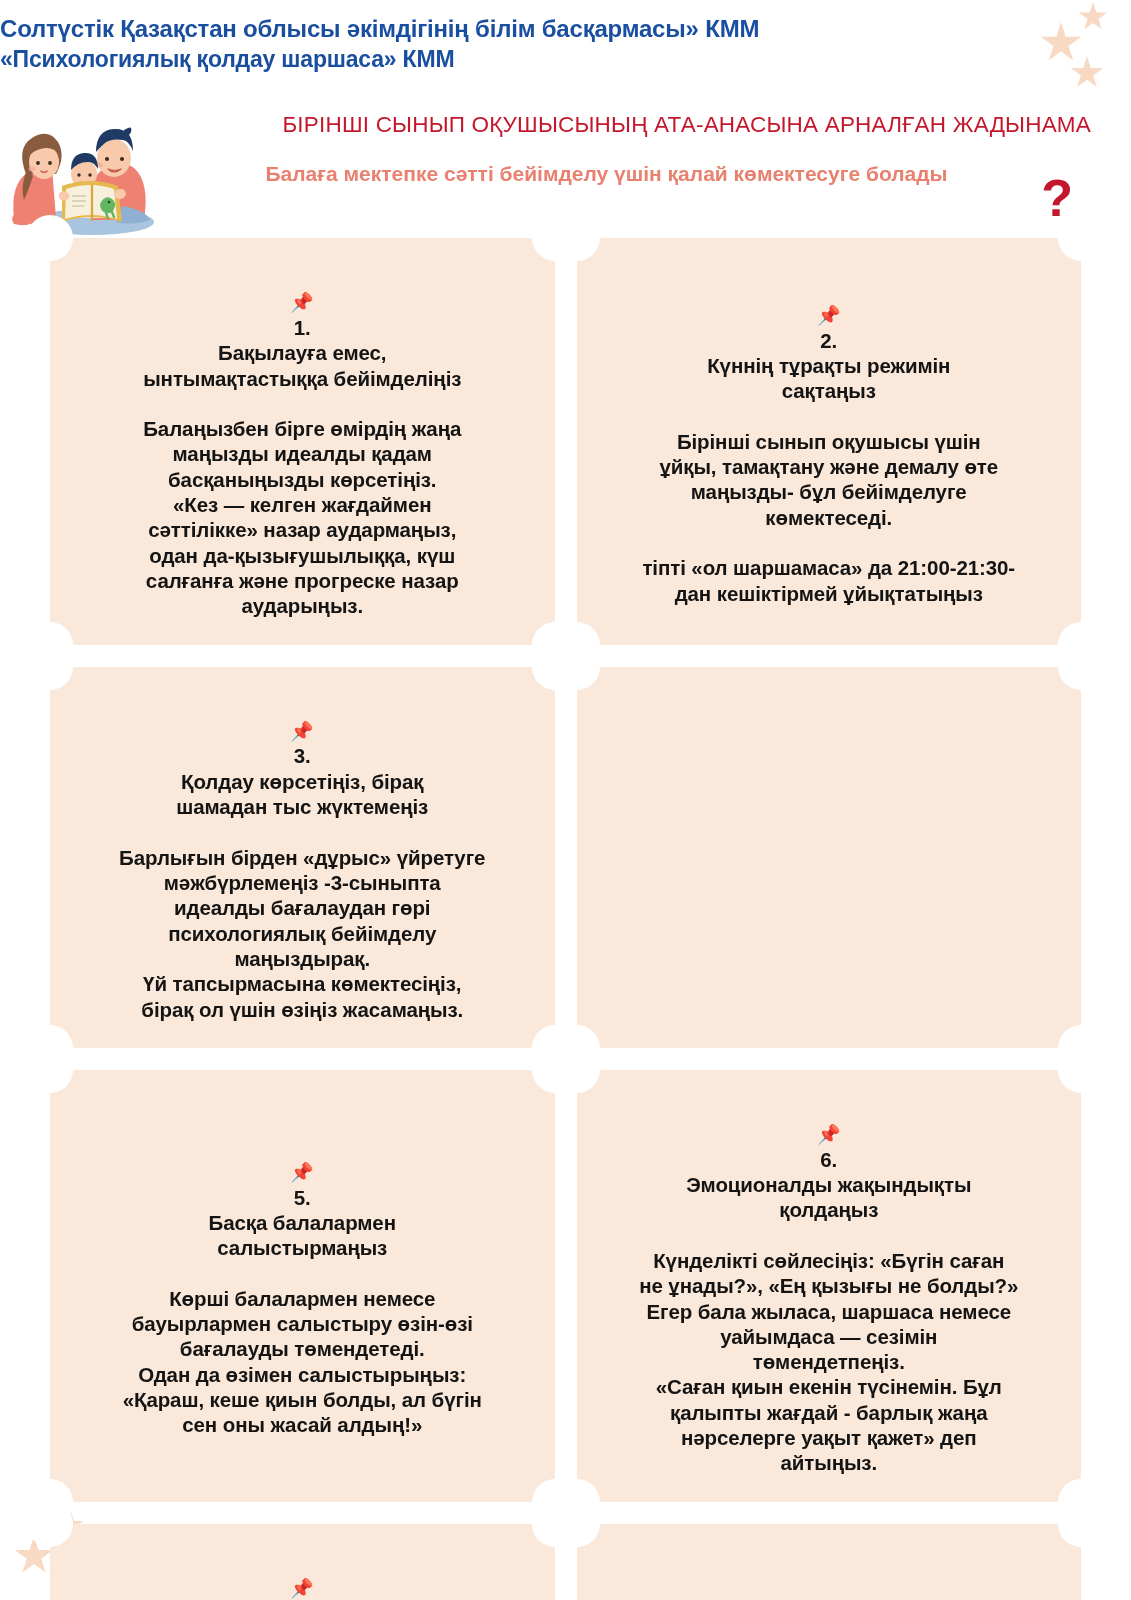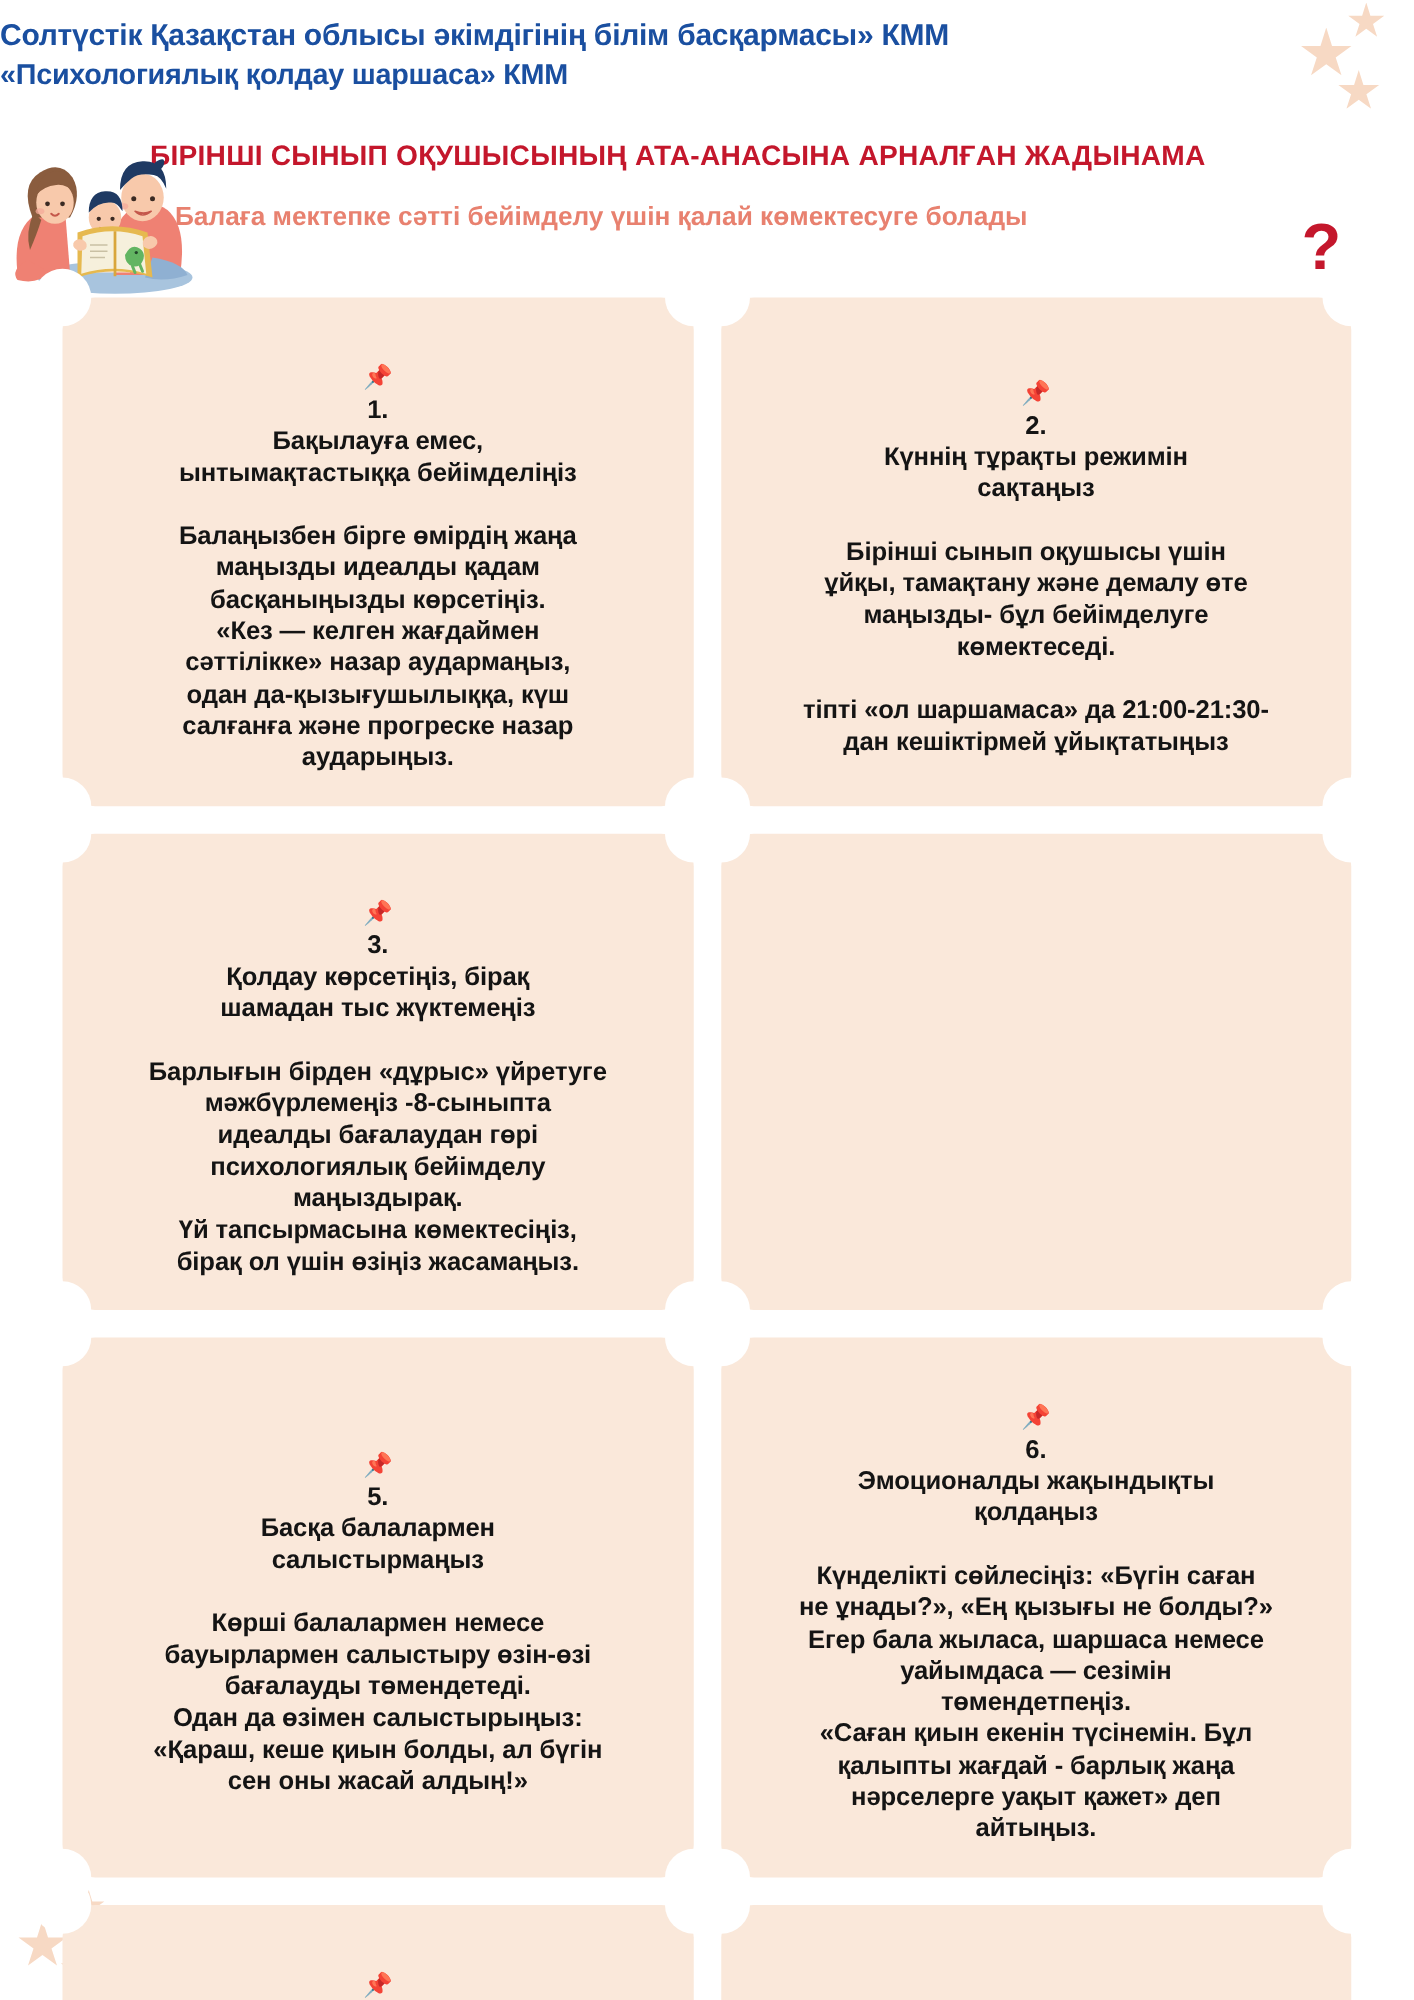"БІРІНШІ СЫНЫП ОҚУШЫСЫНЫҢ АТА-АНАСЫНА" .main-title { font-weight: bold -> normal; padding-right: 63px -> 40px; text-align: left -> right }
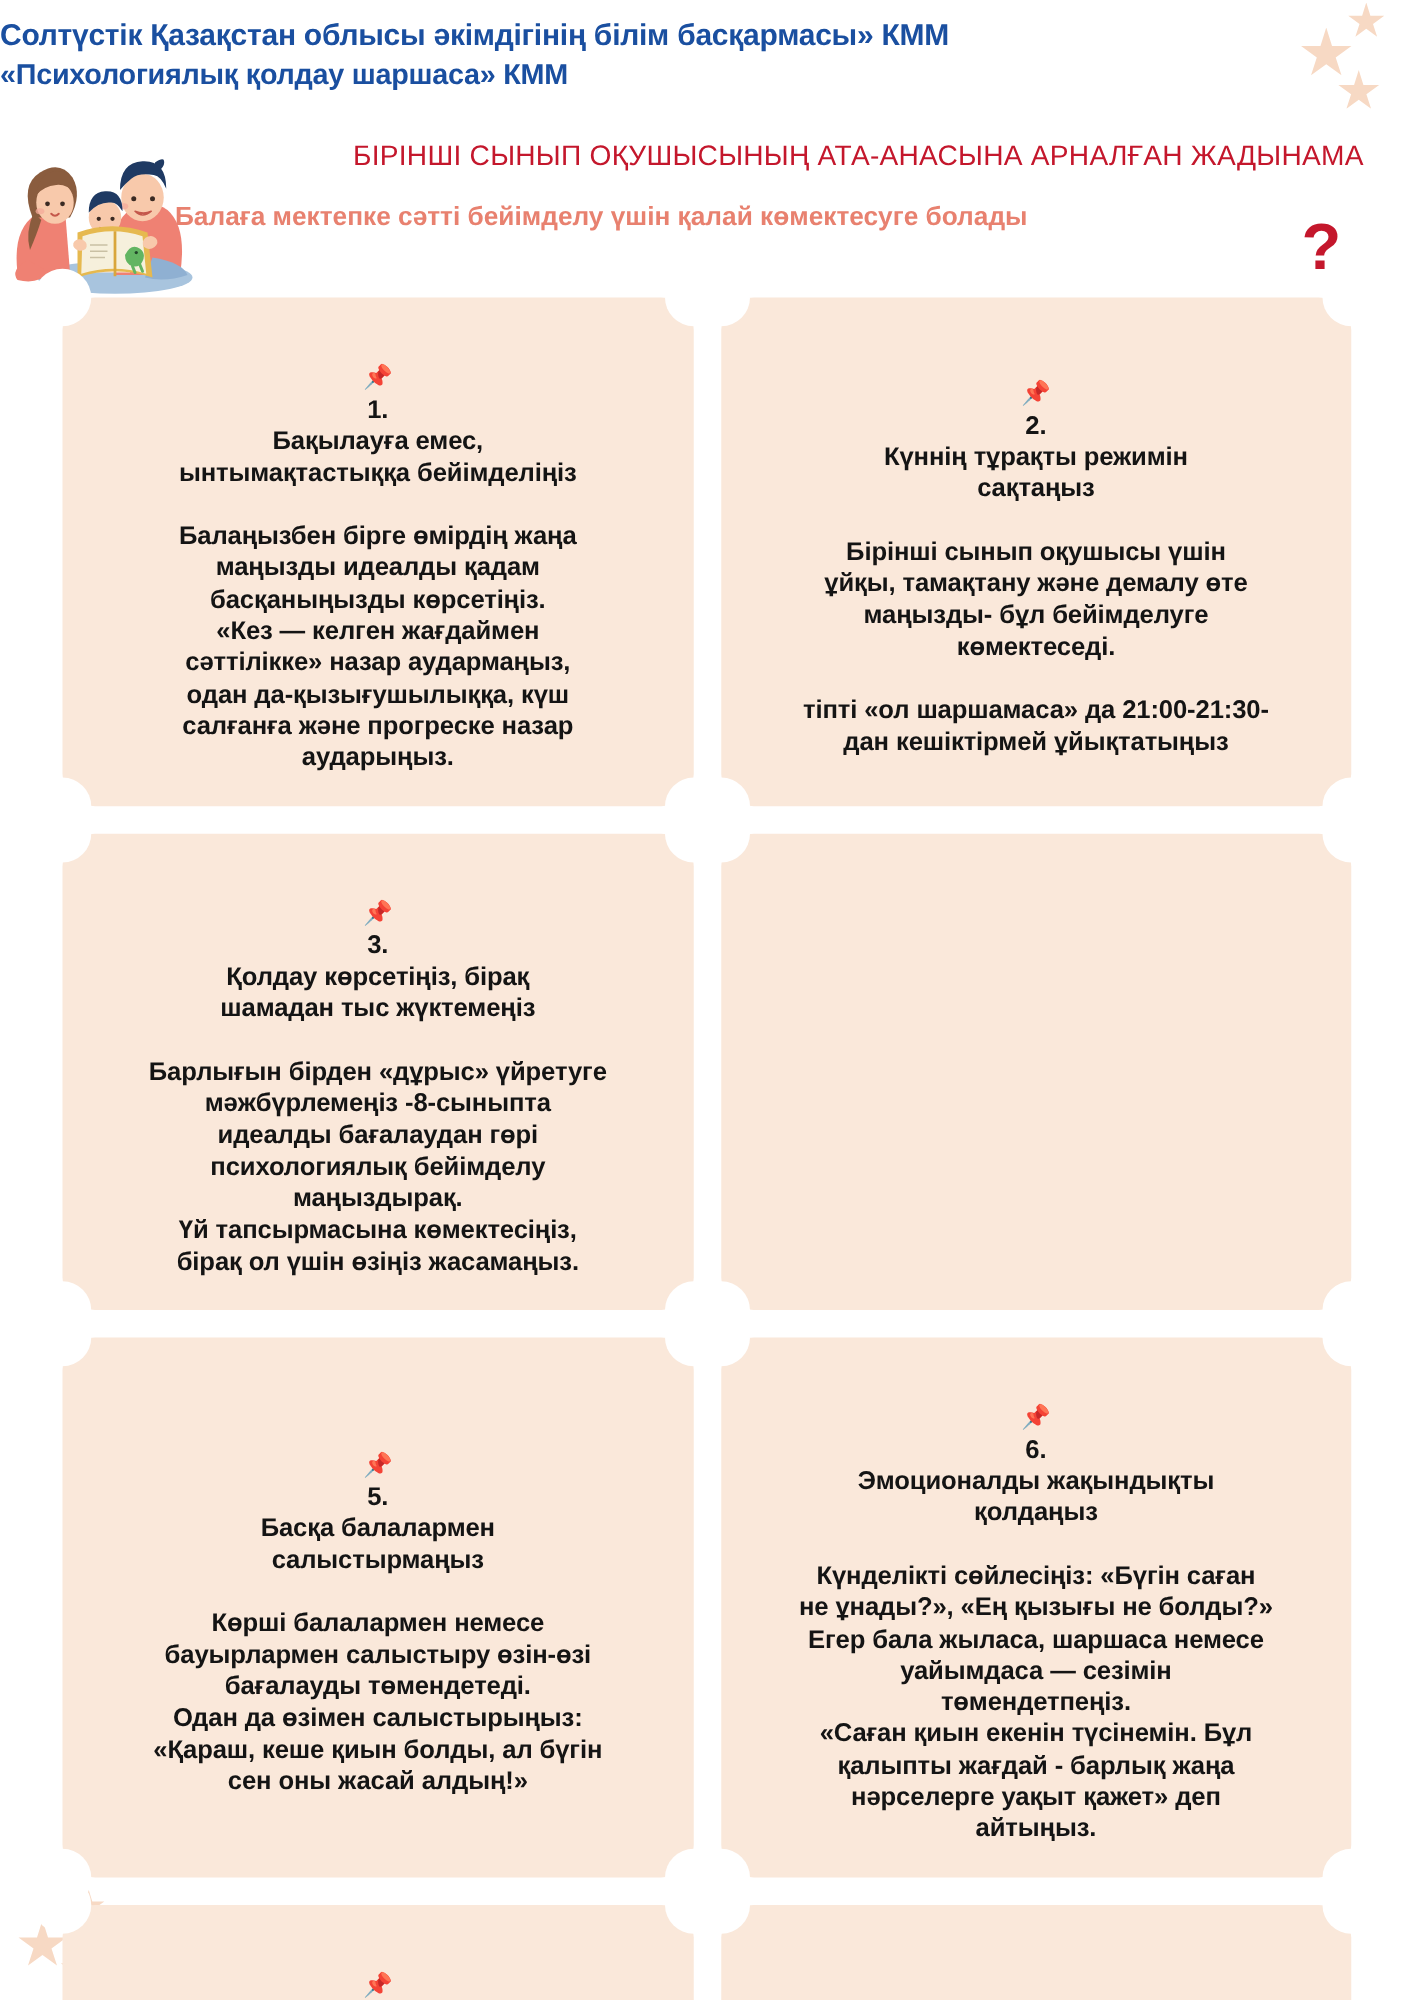"Балаға мектепке сәтті бейімделу үшін" .subtitle { text-align: left -> center }
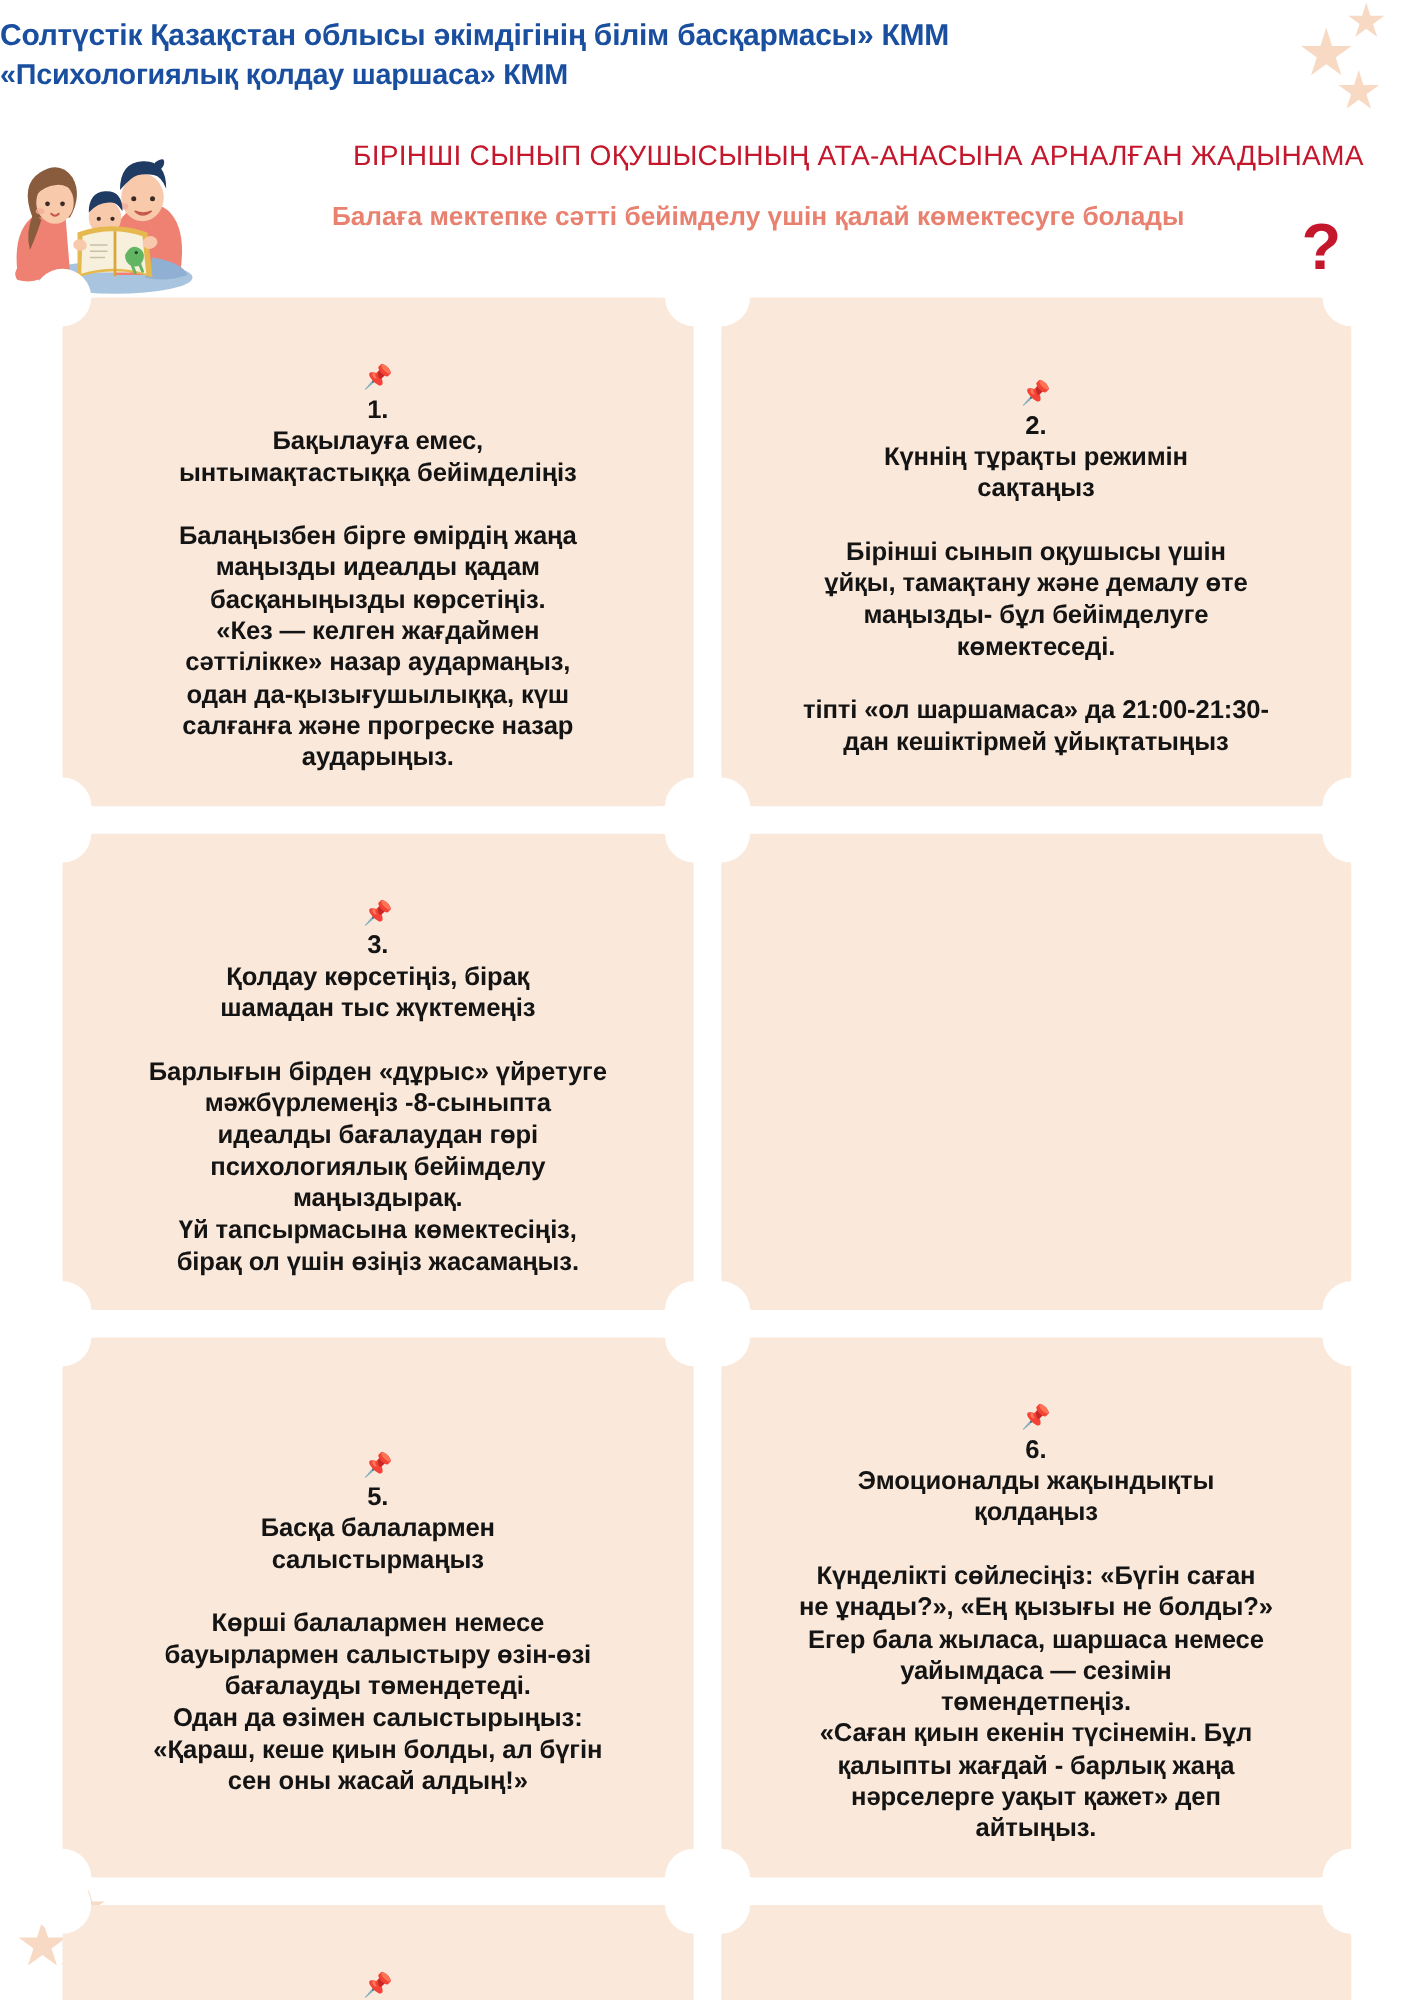"Барлығын бірден «дұрыс» үйретуге" span { text: -8-сыныпта -> -3-сыныпта }
